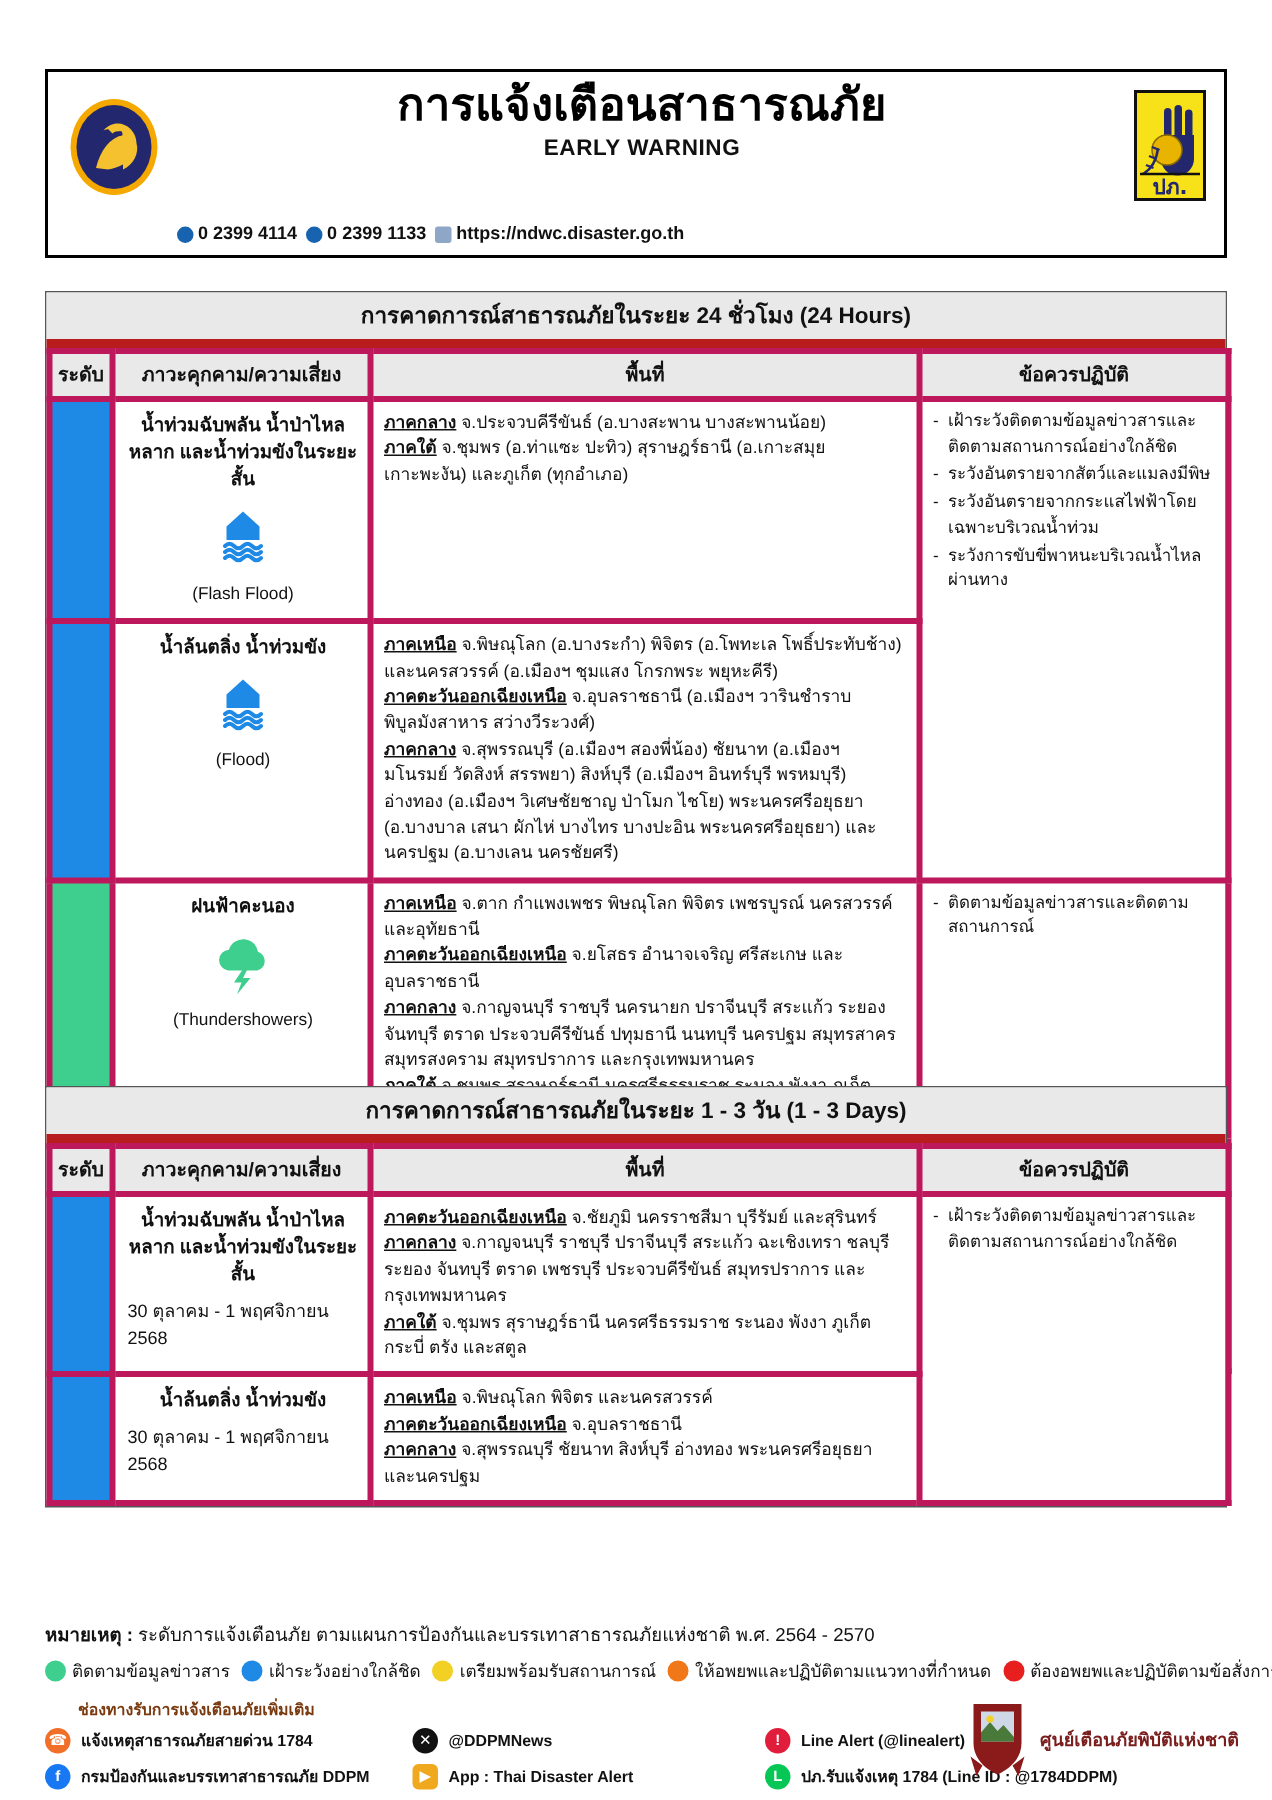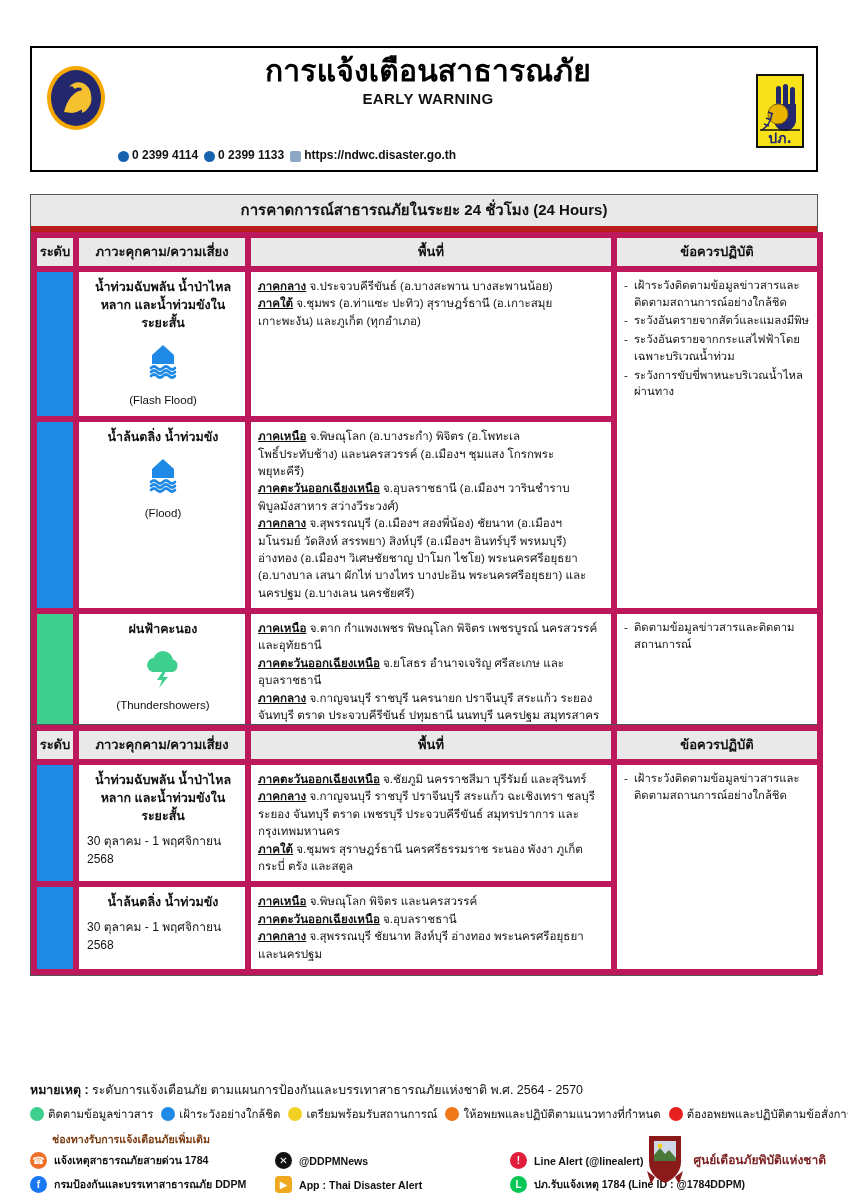"ปภ." .hdr-logo-right { top: 24px -> 10px }
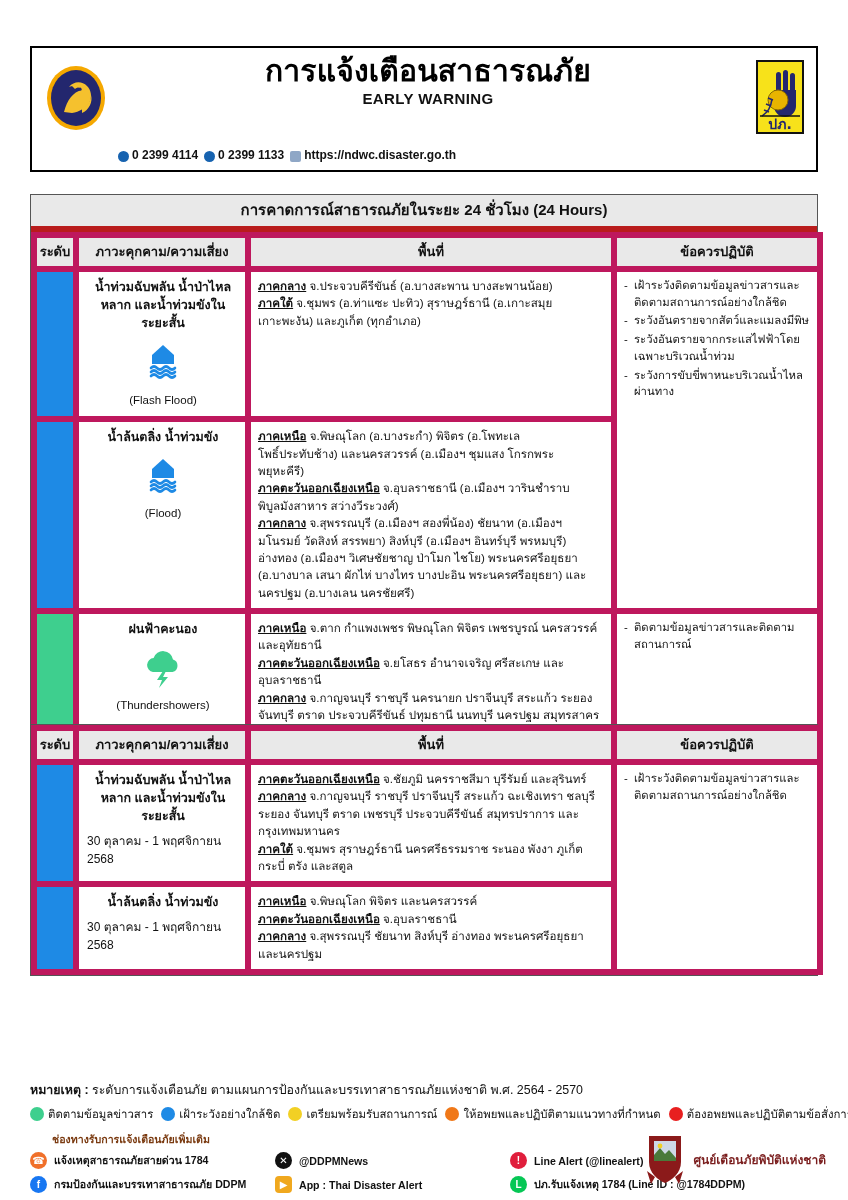"ระดับ" th,td { border: 6px solid #be185d -> 4px solid #be185d }
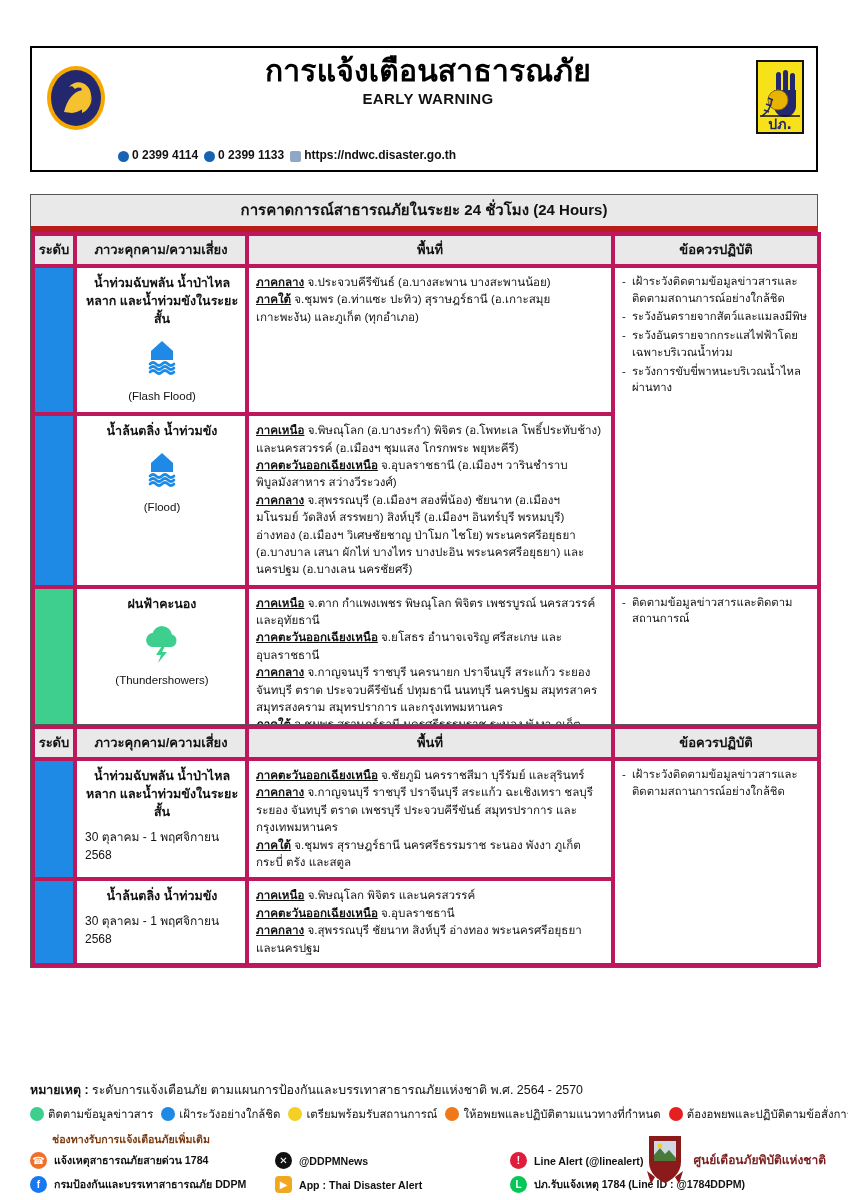"การคาดการณ์สาธารณภัยในระยะ 1 - 3 วัน" div.tbl-title { html: none -> <div>การคาดการณ์สาธารณภัยในระยะ 1 - 3 วัน (1 - 3 Days)</div> }
